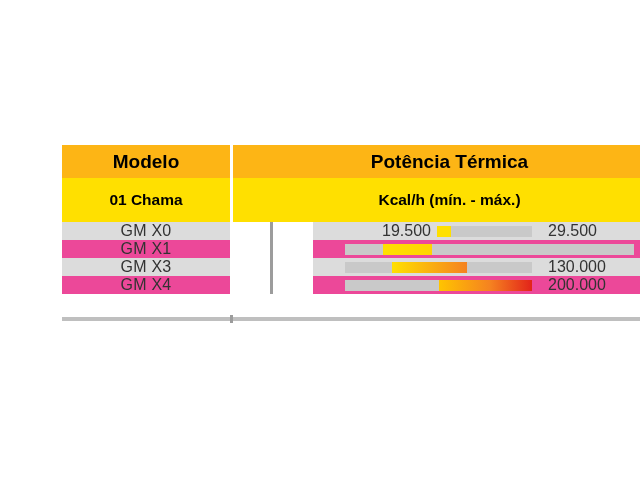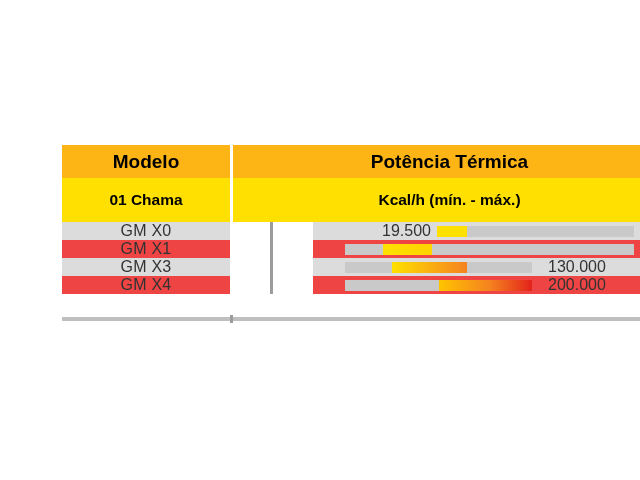"29.500" span.val { html: none -> <span>29.500</span> }
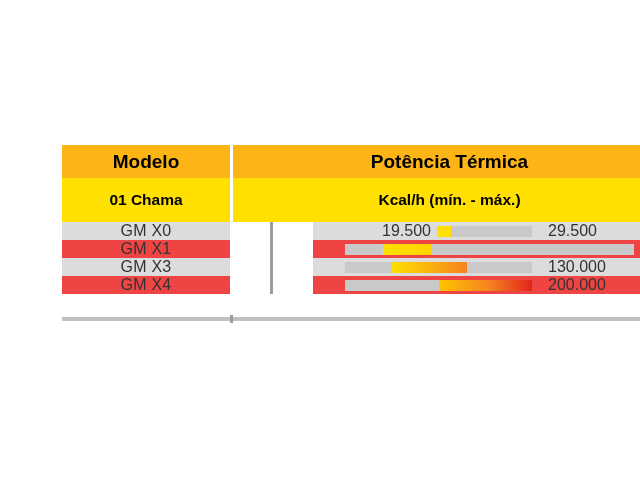"GM X1" .data-row.plain .col-model, .data-row.plain .col-power { background: #ef4444 -> #ec4899 }
